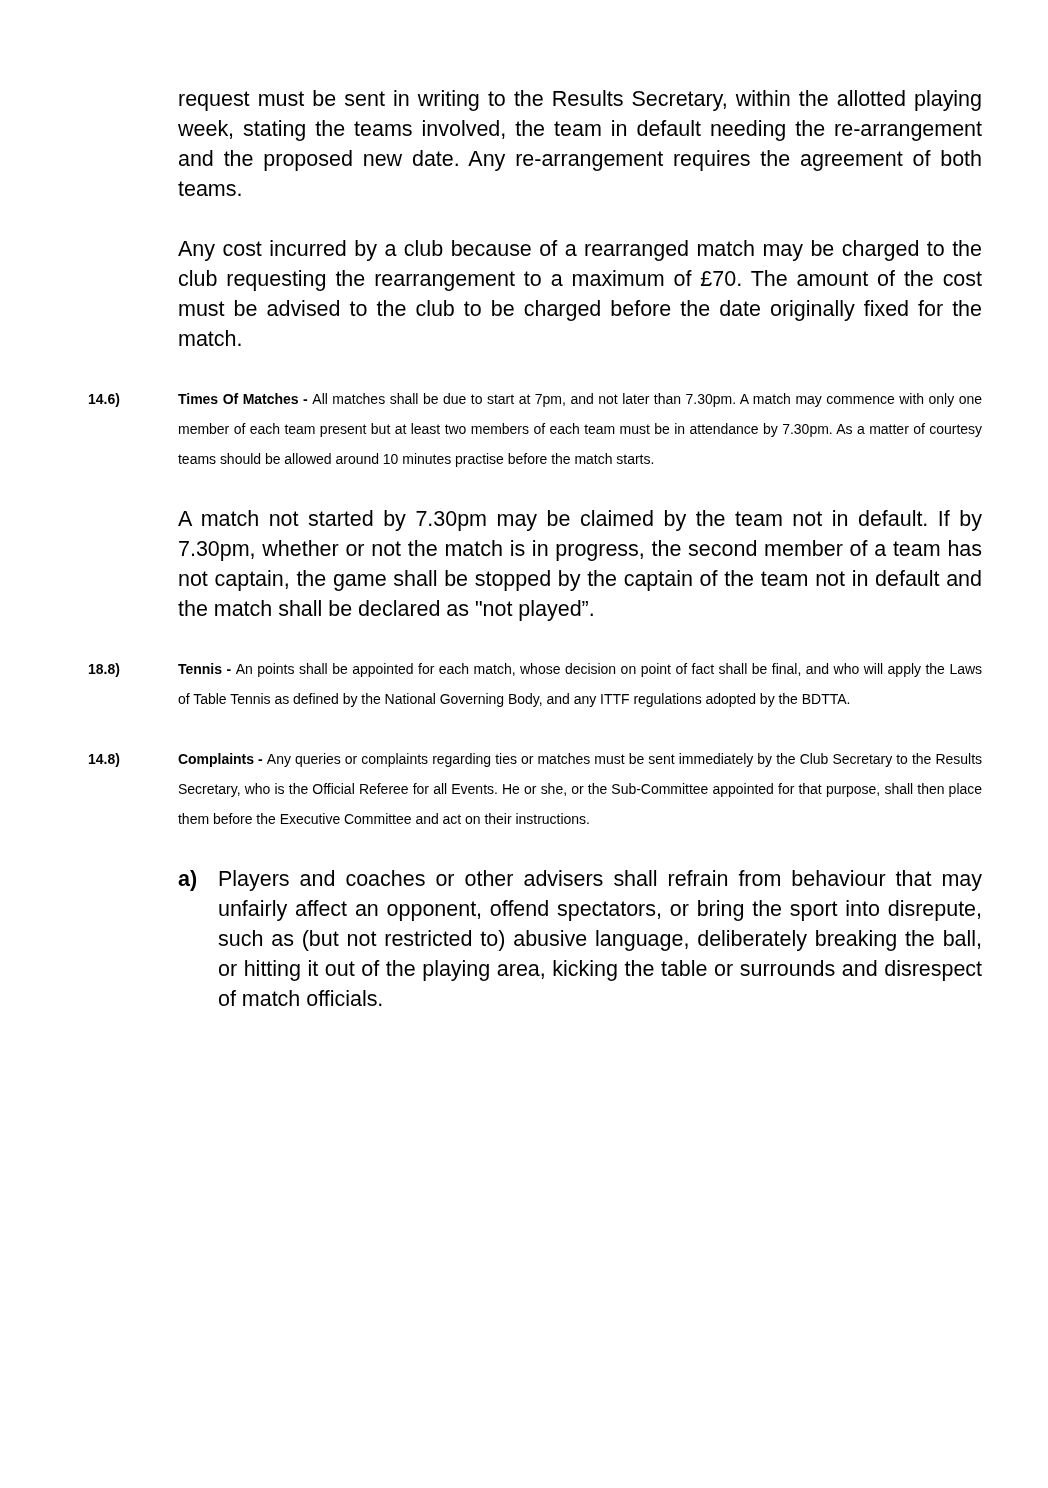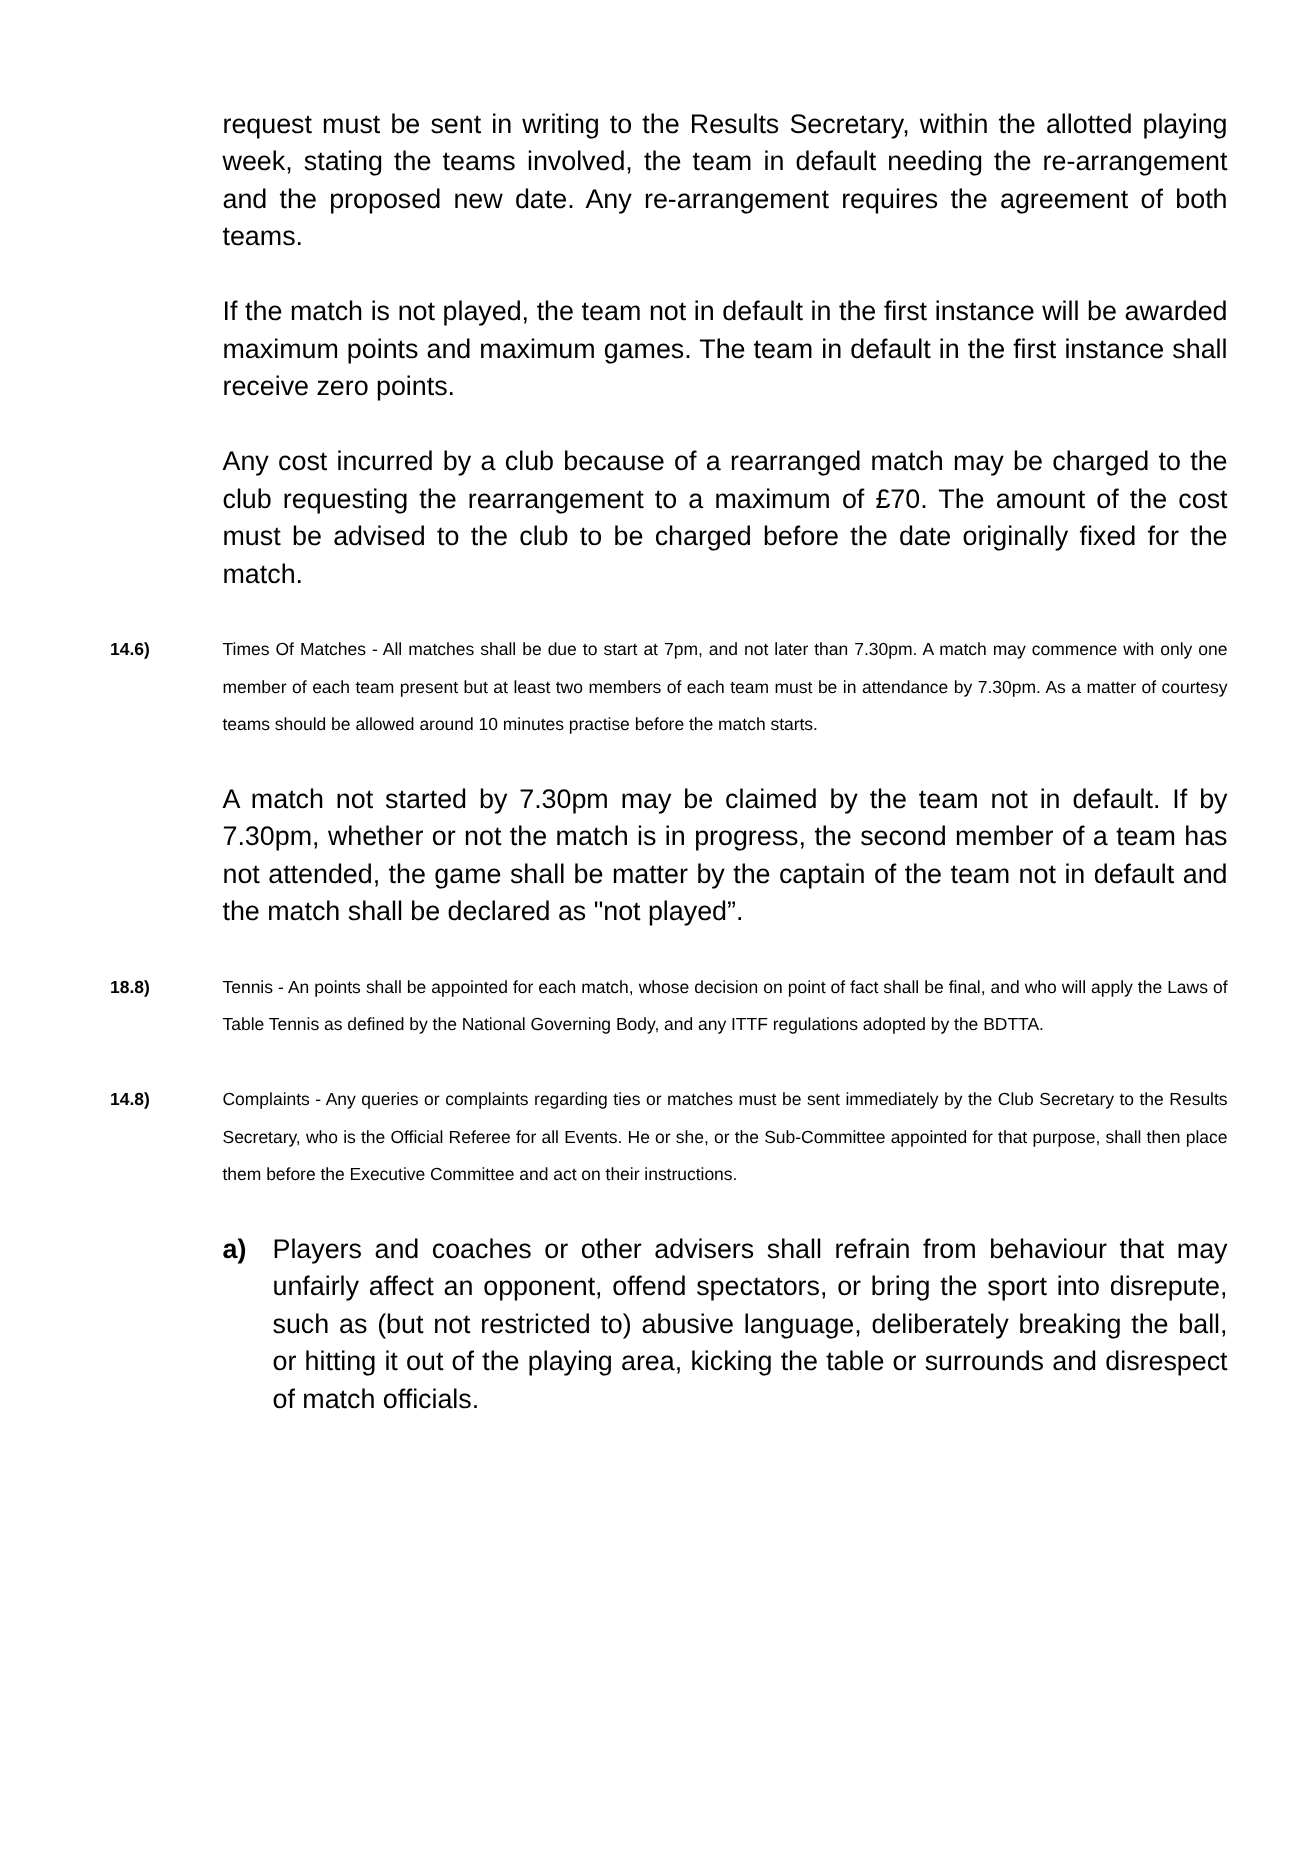"If the match is not" p.para { html: <p>If the match is not played, the team not in default in the first instance will be awarded maximum points and maximum games. The team in default in the first instance shall receive zero points.</p> -> none }
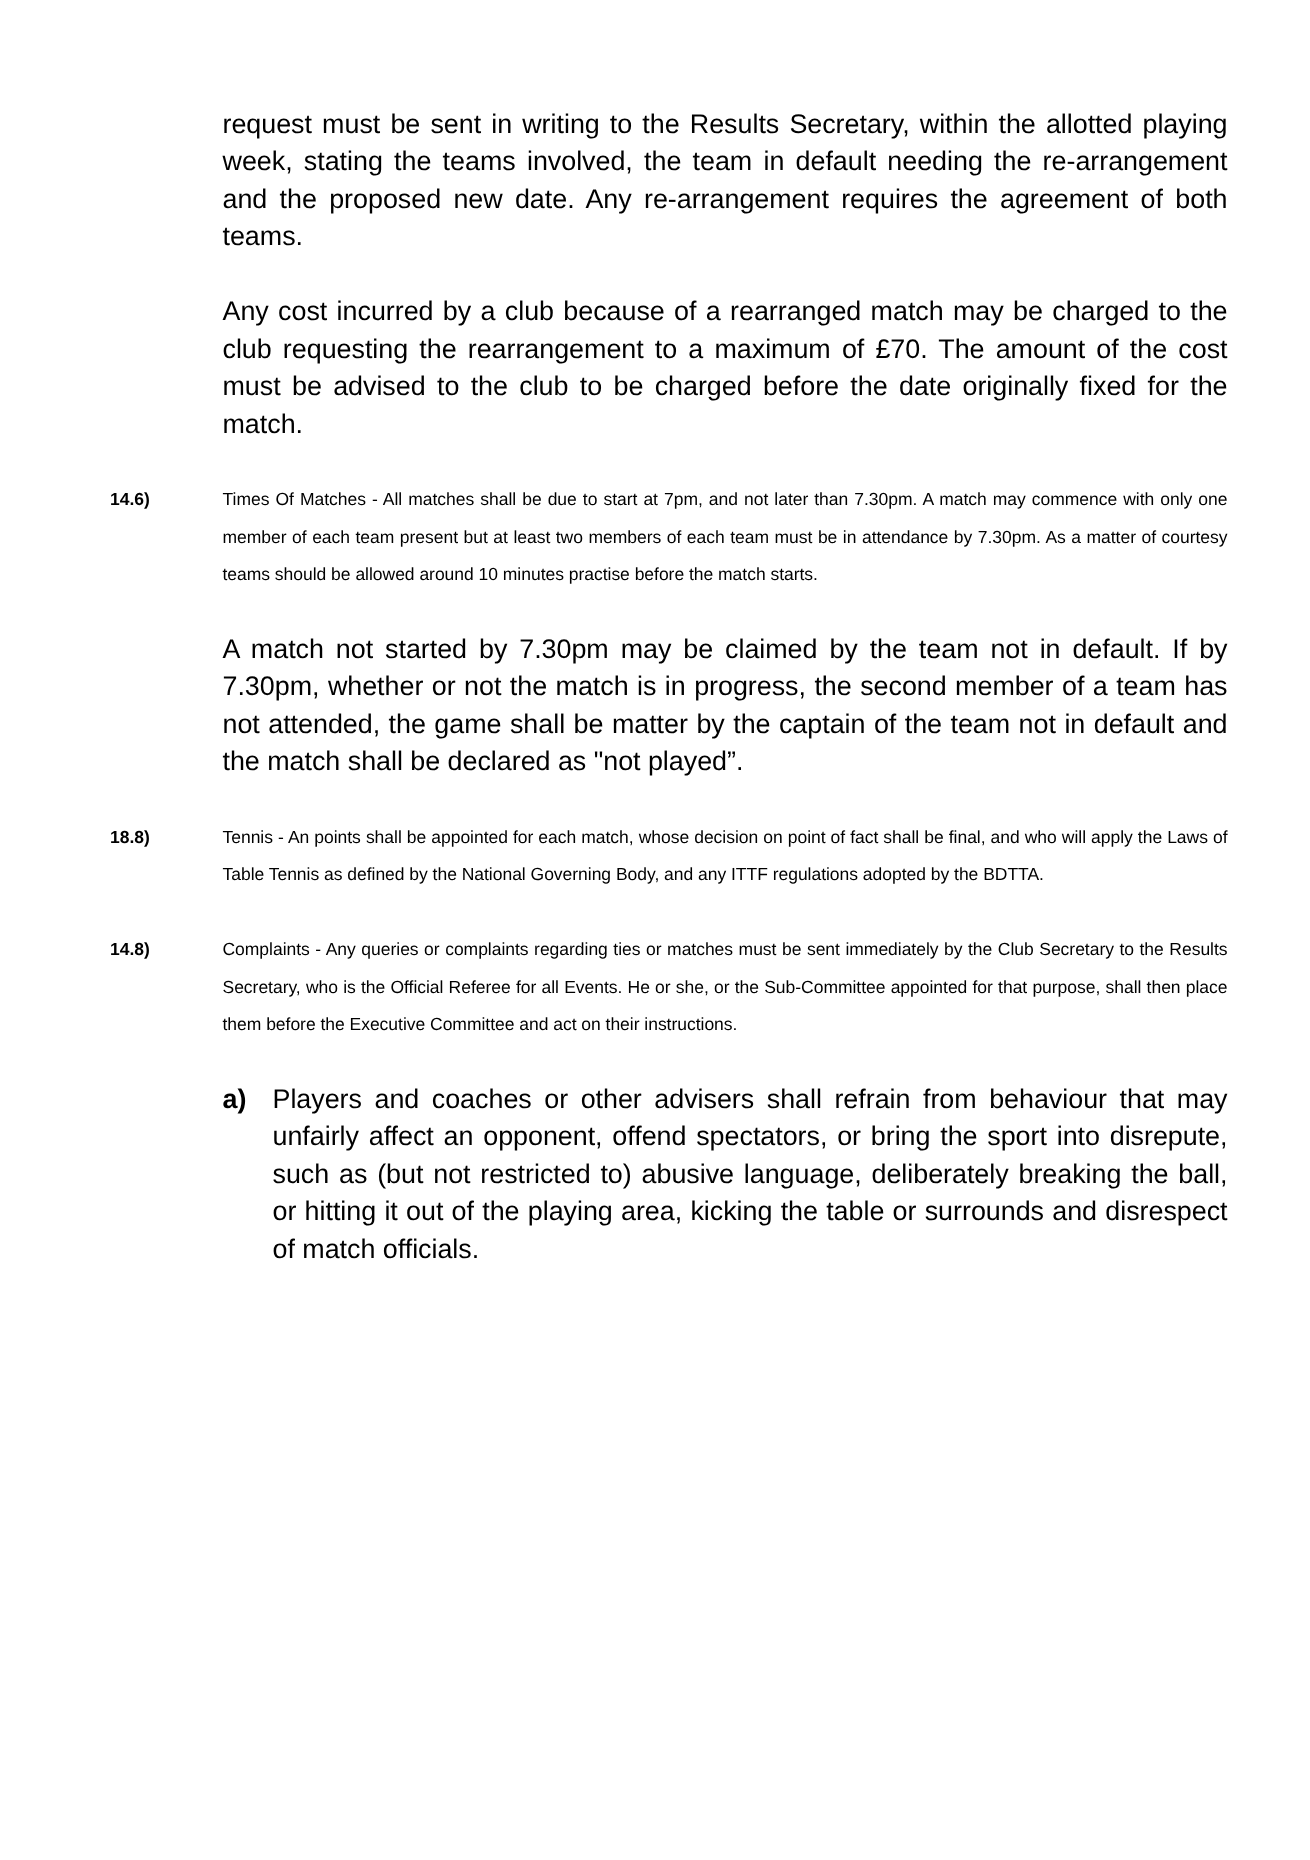"Times Of Matches -" .lead { font-weight: normal -> bold }
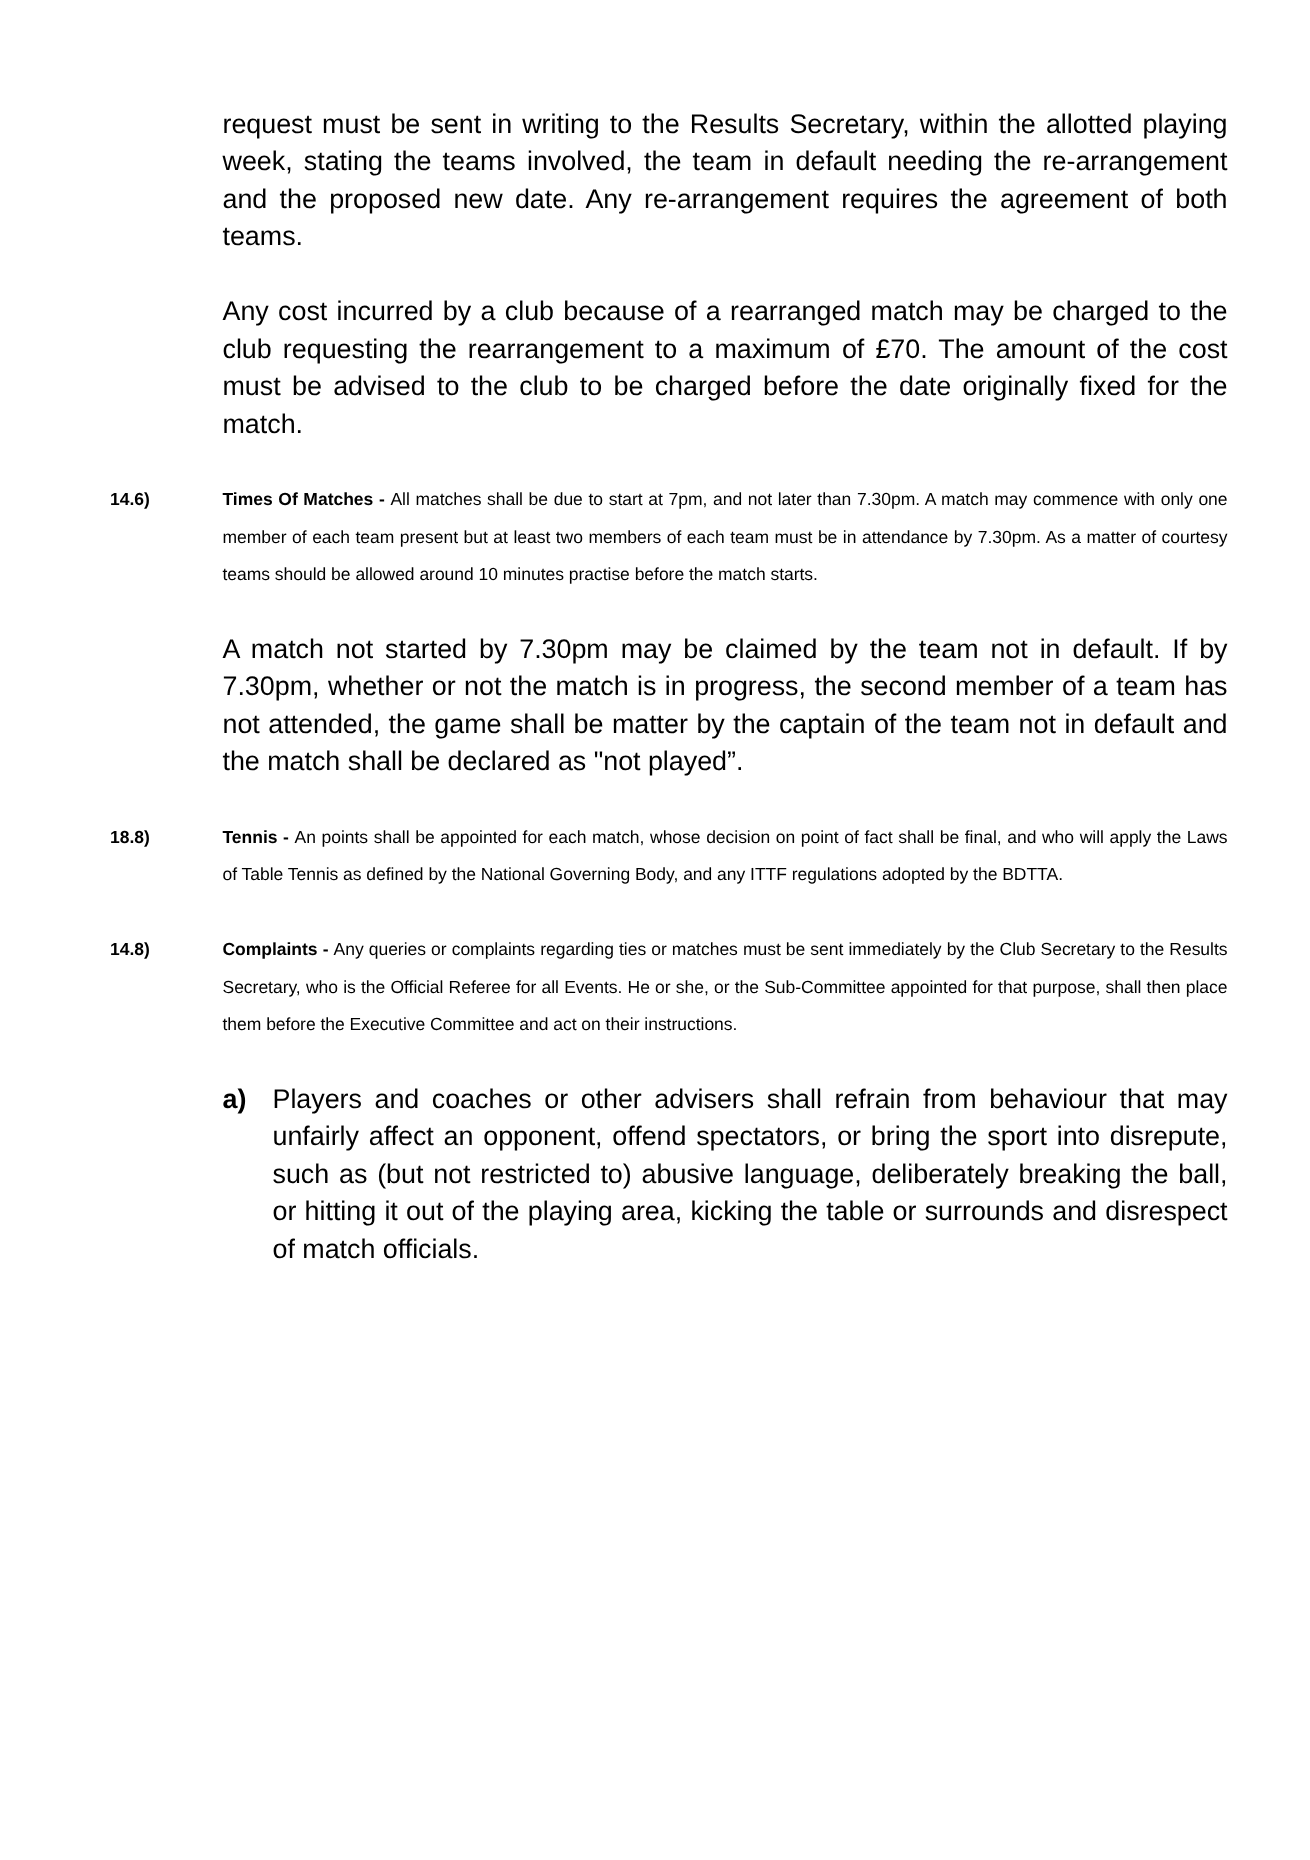"A match not started by" p.para { text: attended, the game shall be matter -> captain, the game shall be stopped }
